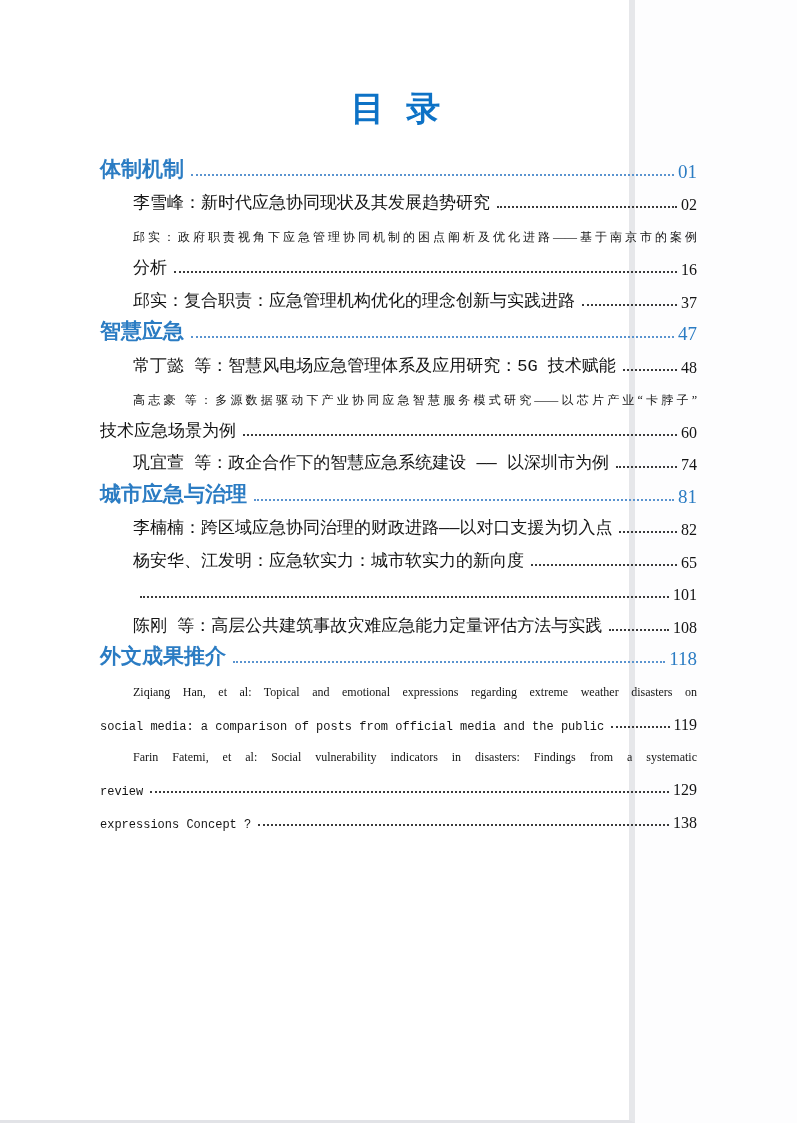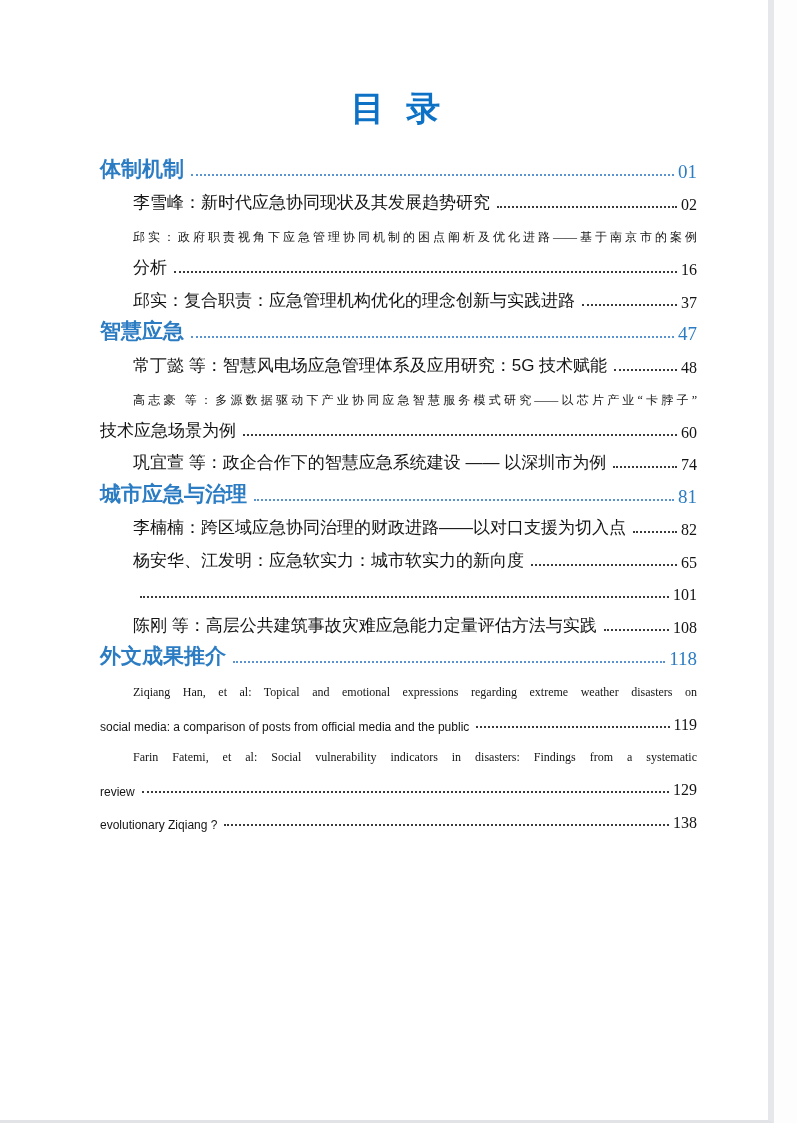"目 录" .sheet { width: 774px -> 635px }
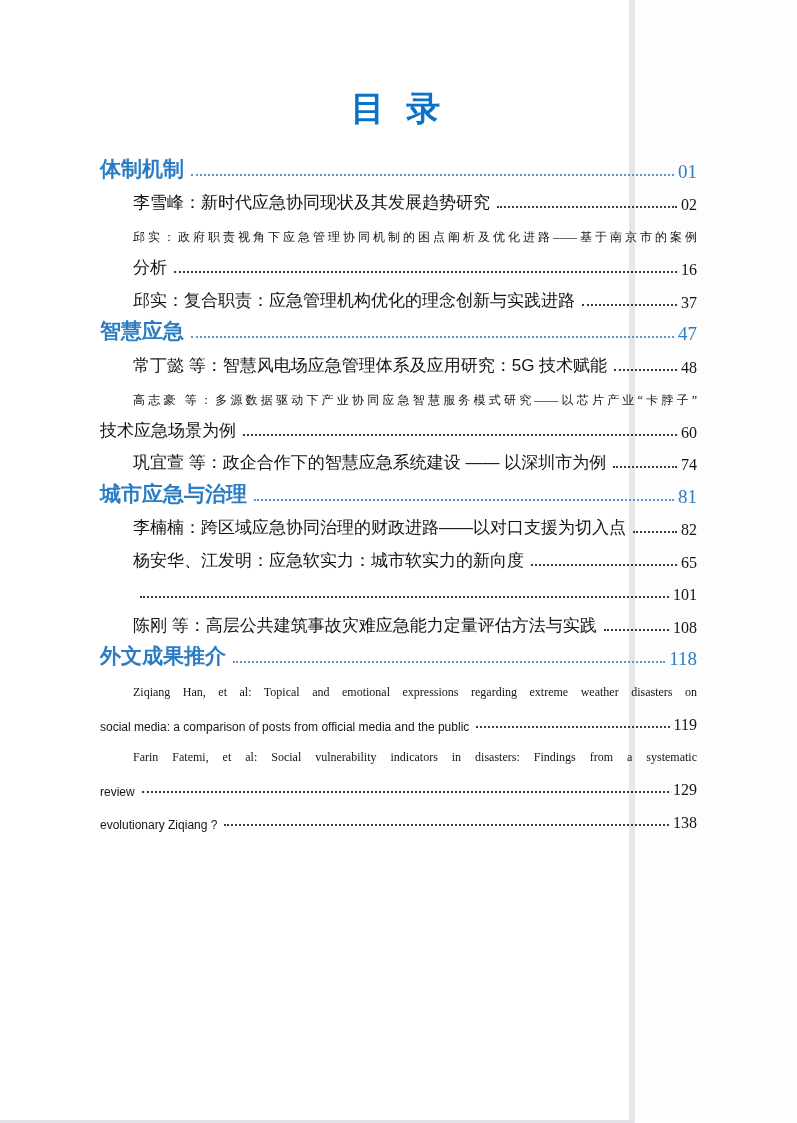"李雪峰：新时代应急协同现状及其发展趋势研究" .row.entry .txt { font-family: Liberation Sans, sans-serif -> Liberation Mono, monospace }
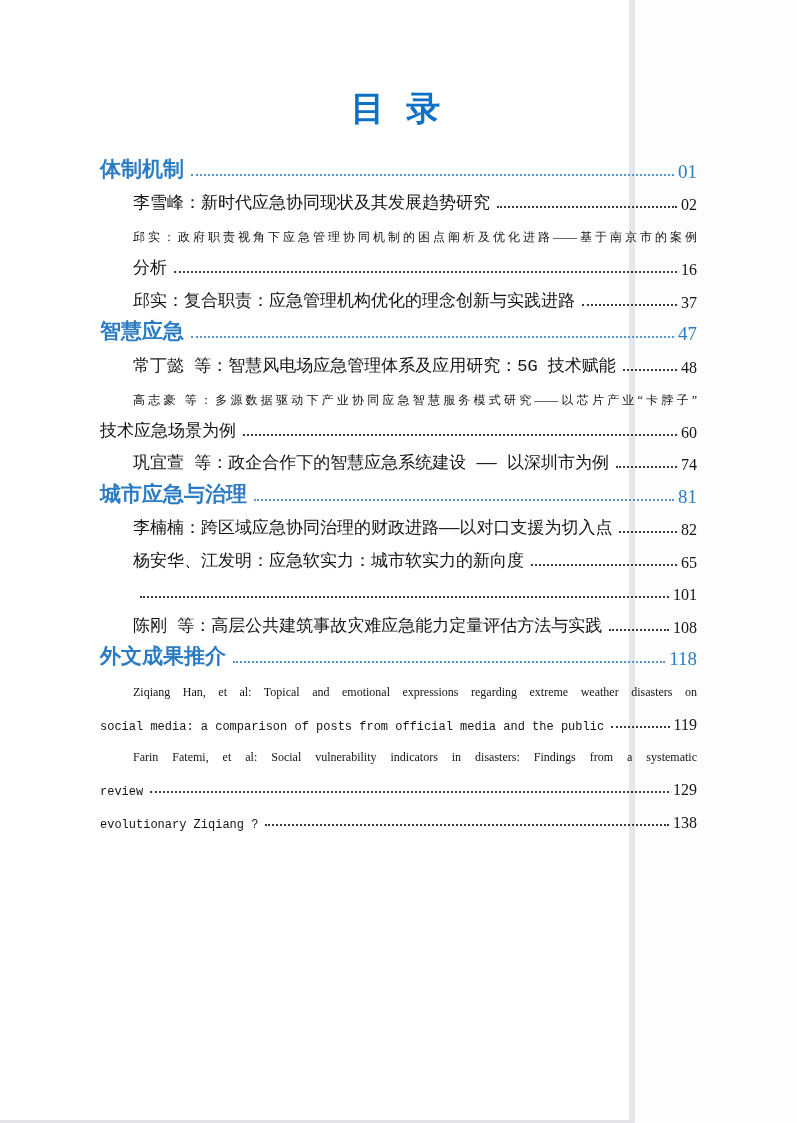"evolutionary Ziqiang ?" span.txt { text: evolutionary Ziqiang -> expressions Concept }
